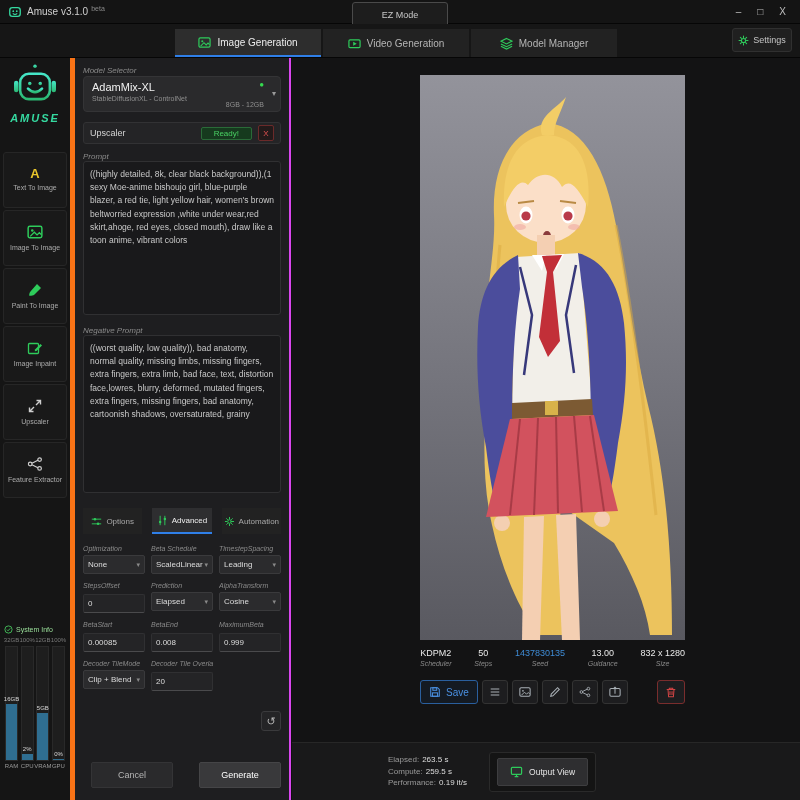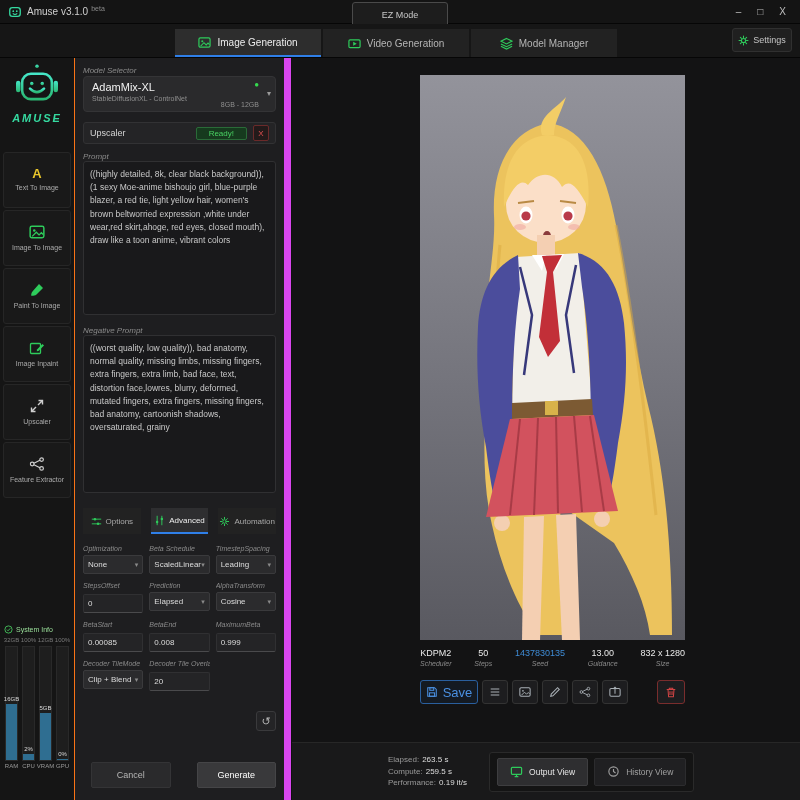"Model Selector" .panel { border-right: 7px solid #d946ef -> 2px solid #d946ef }
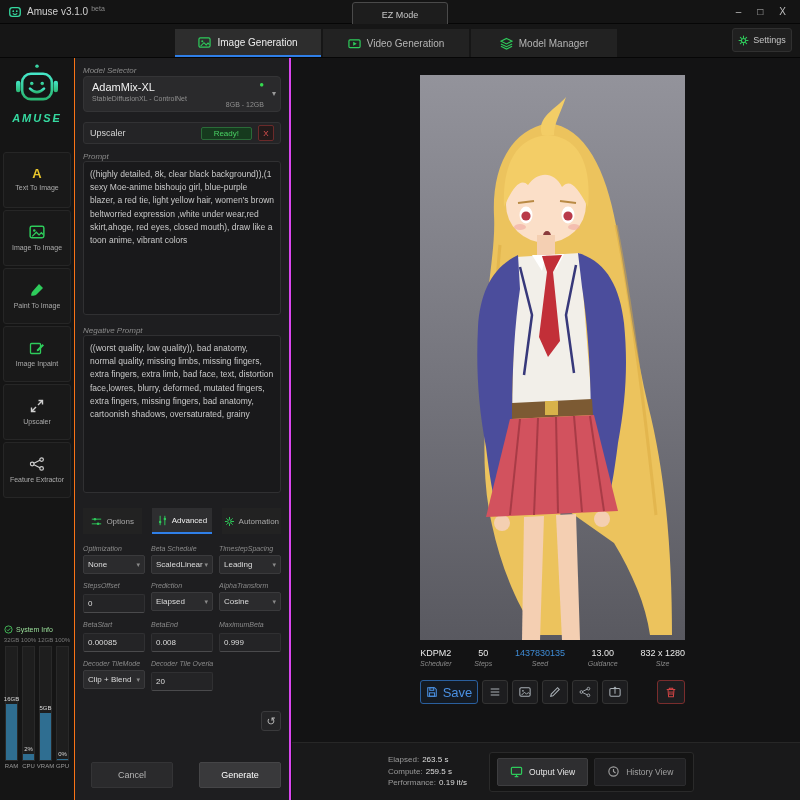"AMUSE" .sidebar { border-right: 1px solid #f97316 -> 5px solid #f97316 }
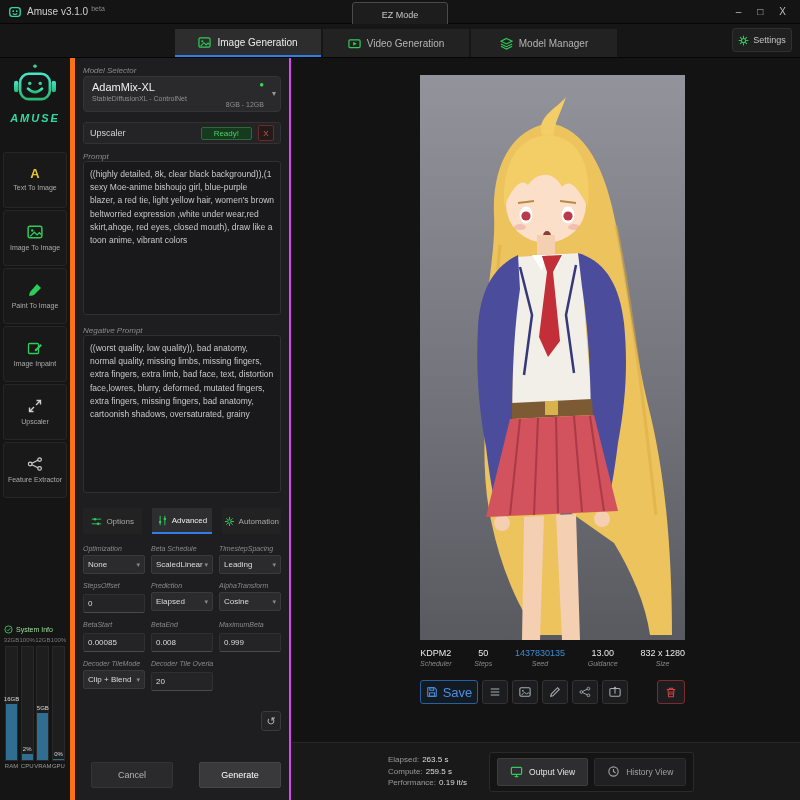"Save" .save-btn { font-size: 13px -> 10px }
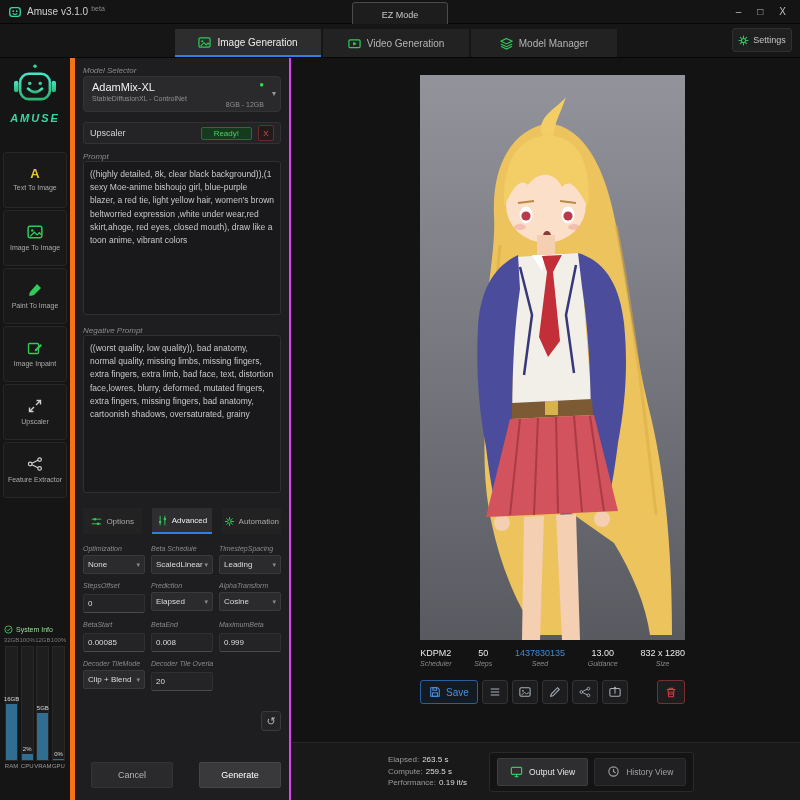"History View" div.view-btn { html: <div> <svg> <g> <circle></circle> <path></path> </g> </svg> <span>History View</span> </div> -> none }
